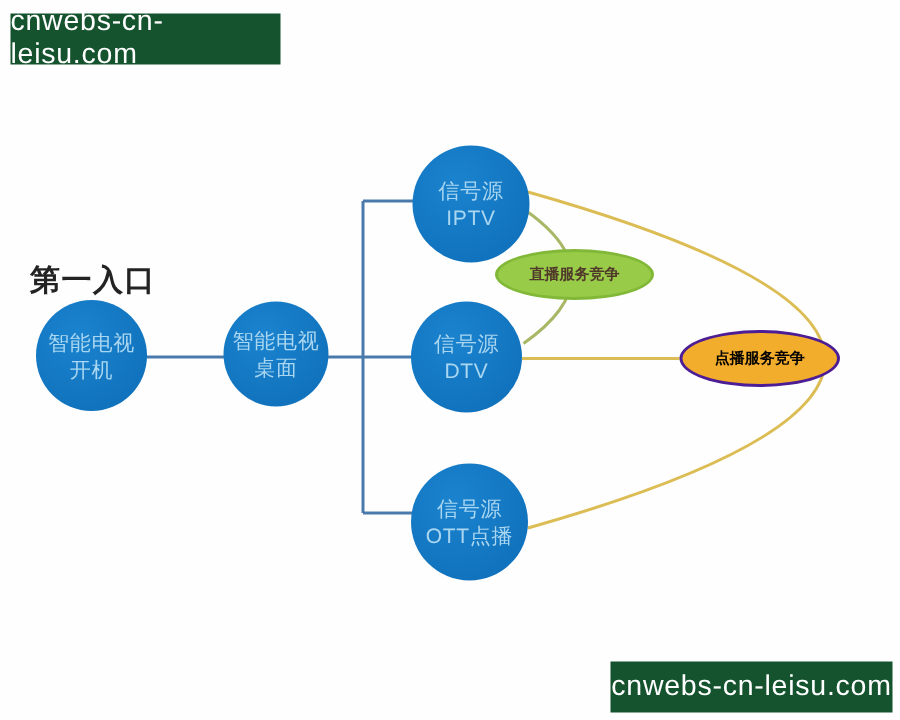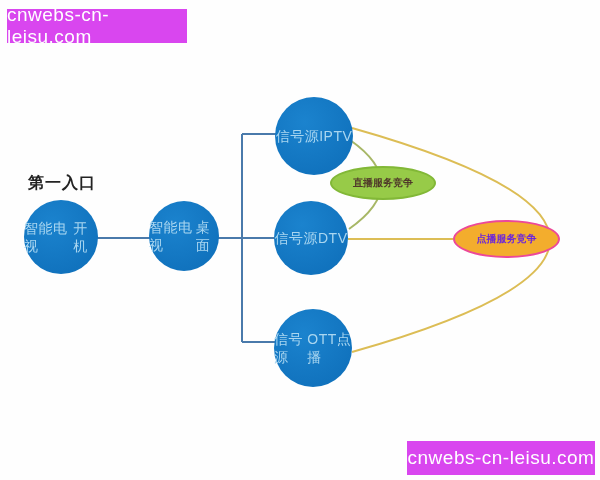"cnwebs-cn-leisu.com" .watermark { background: #d946ef -> #14532d }
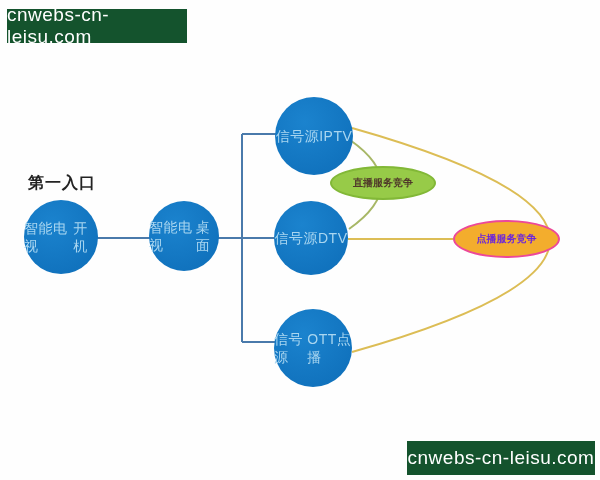"信号源" .node { flex-direction: none -> column }
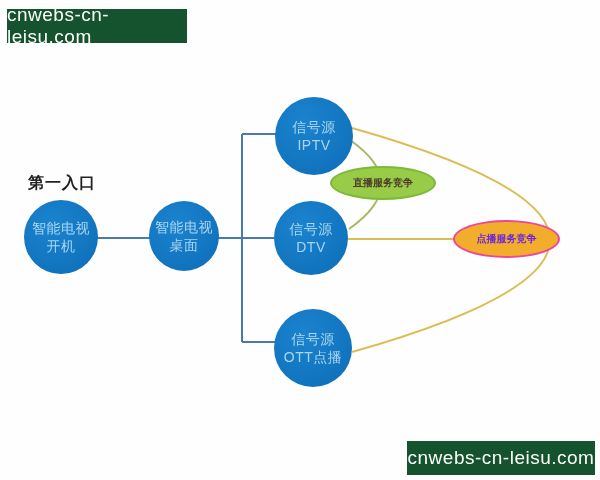"第一入口" .entry-label { font-size: 16px -> 20px }
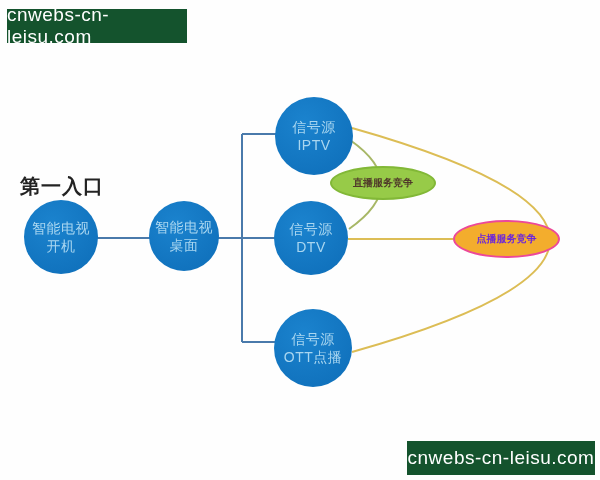"点播服务竞争" .bubble-vod { border: 2px solid #ec4899 -> 2px solid #4c1d95; color: #6d28d9 -> #000000 }
